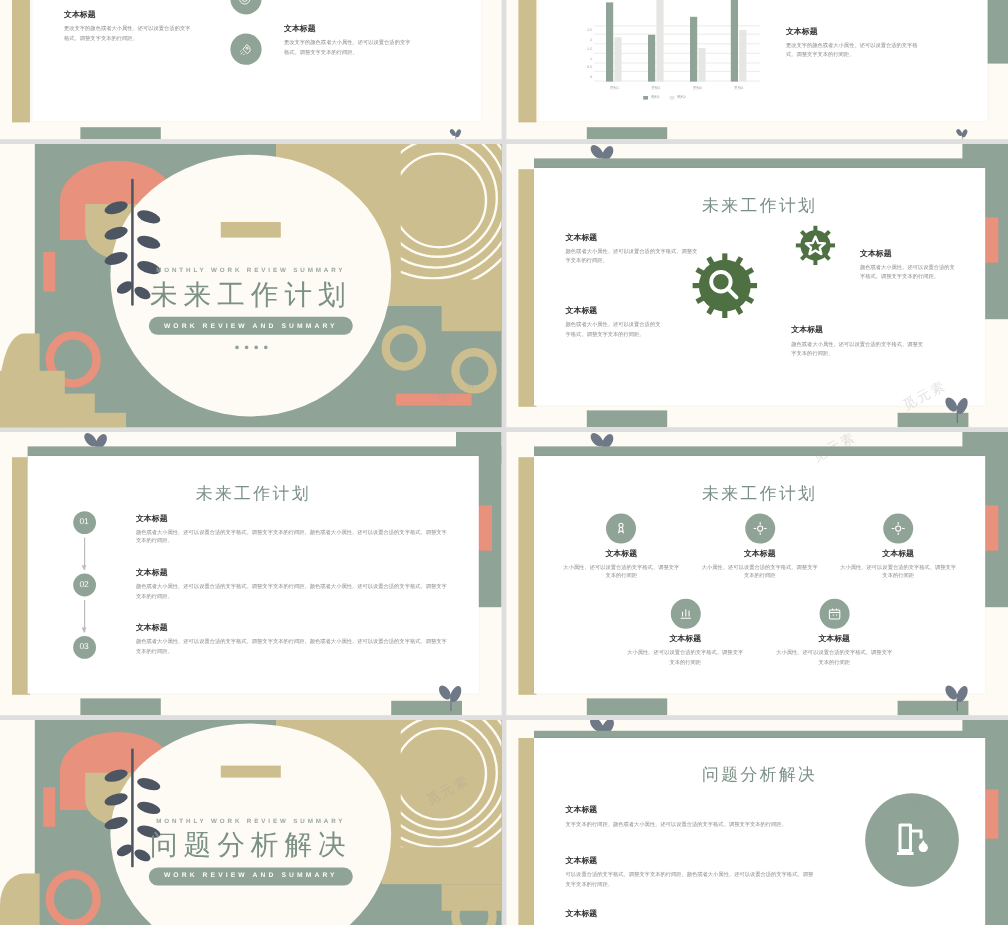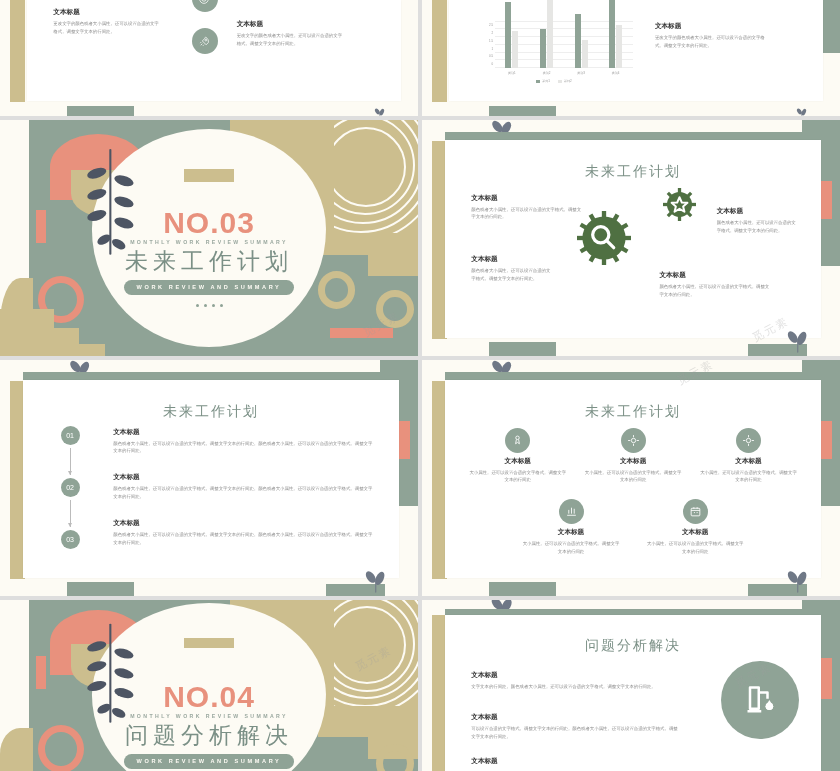"NO.03" div.no { html: <div>NO.03</div> -> none }
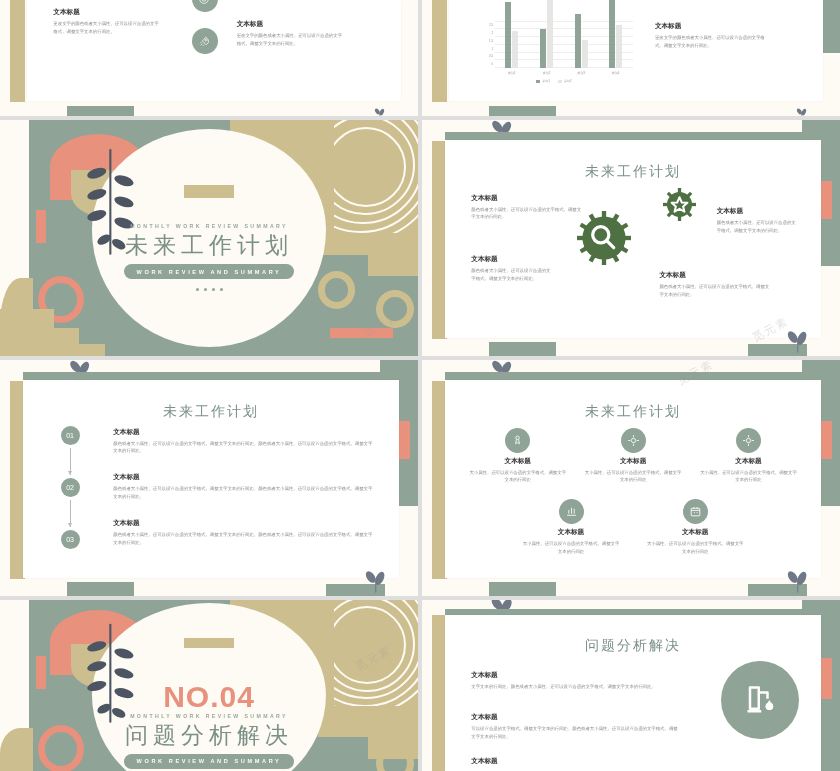"NO.04" div.no { html: <div>NO.04</div> -> none }
